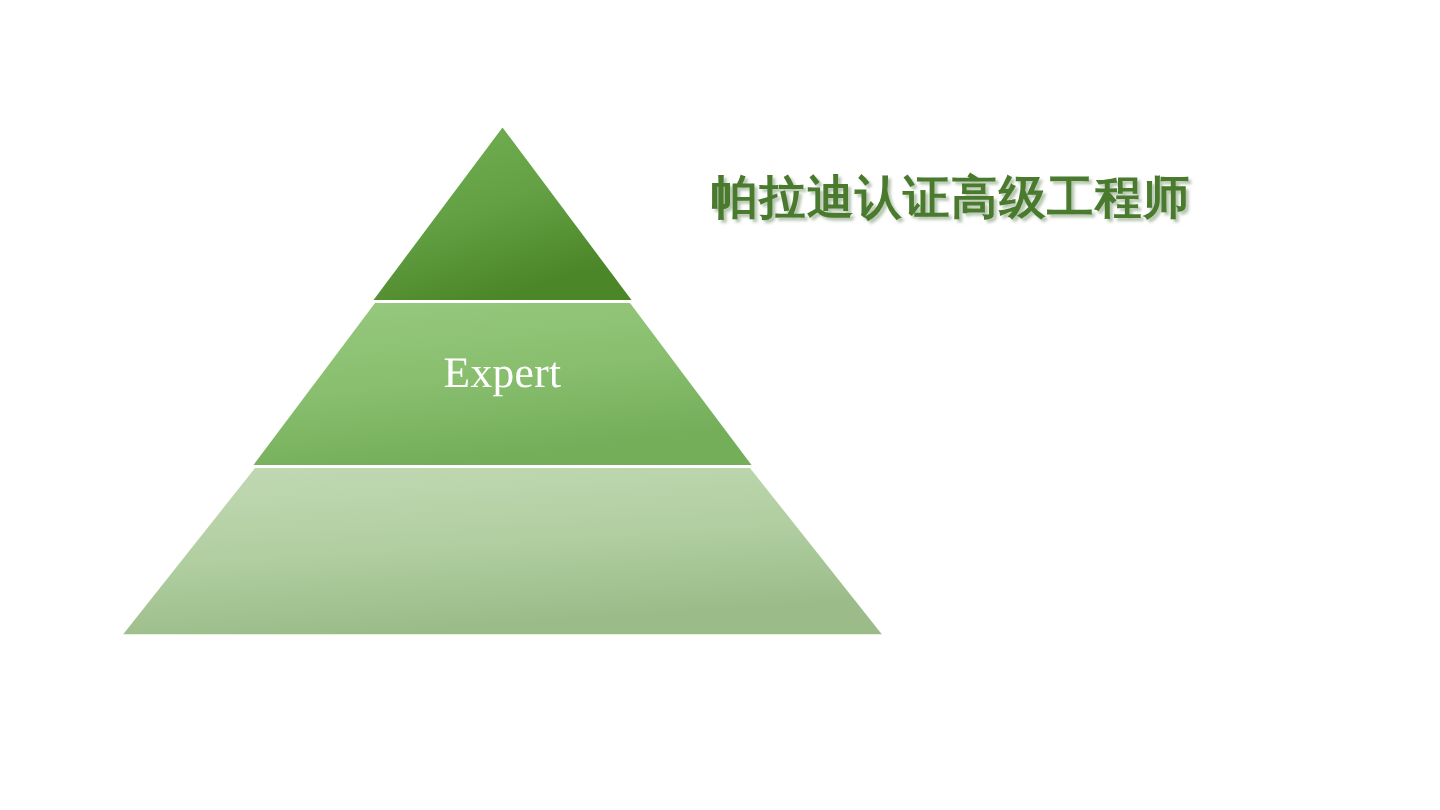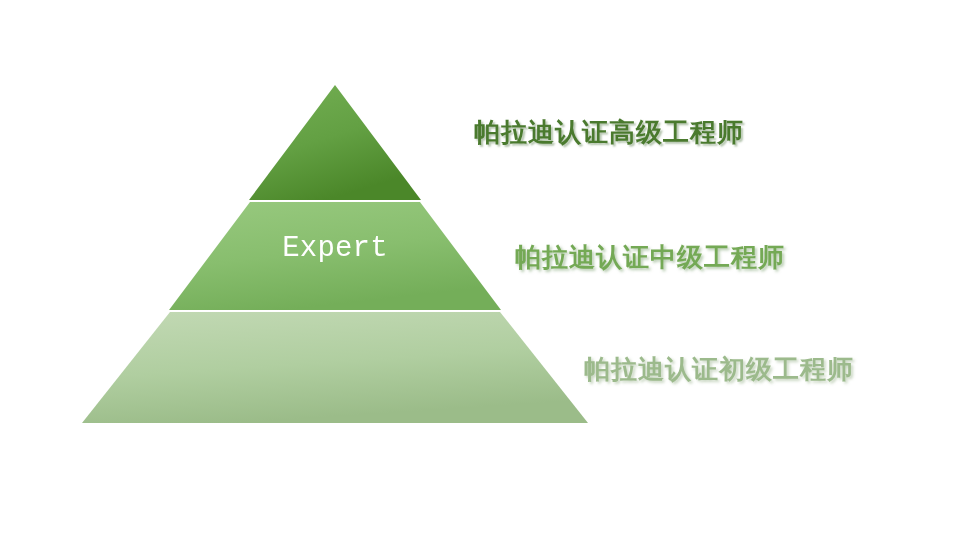"帕拉迪认证高级工程师" .cert-line { font-size: 26px -> 31px }
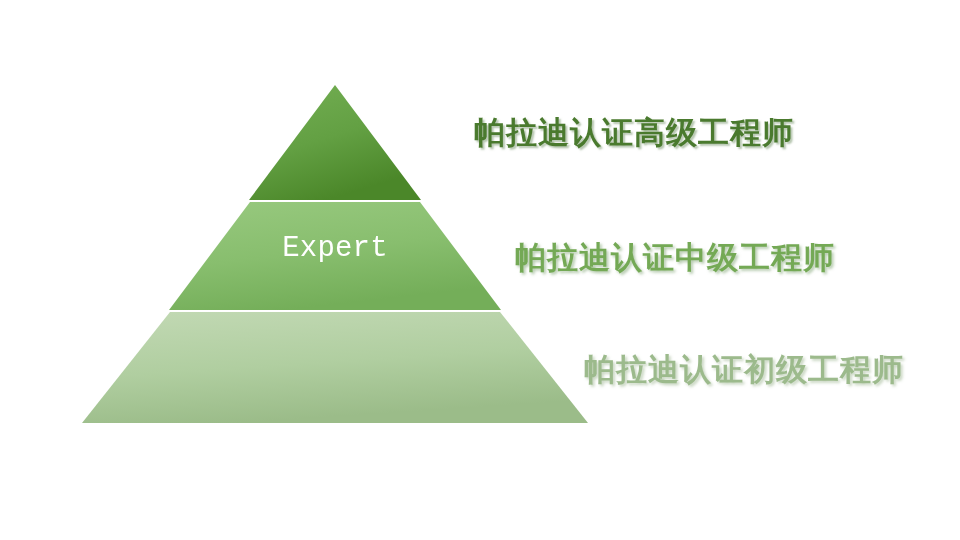"Expert" .tier-label { font-family: Liberation Mono, monospace -> Liberation Serif, serif }
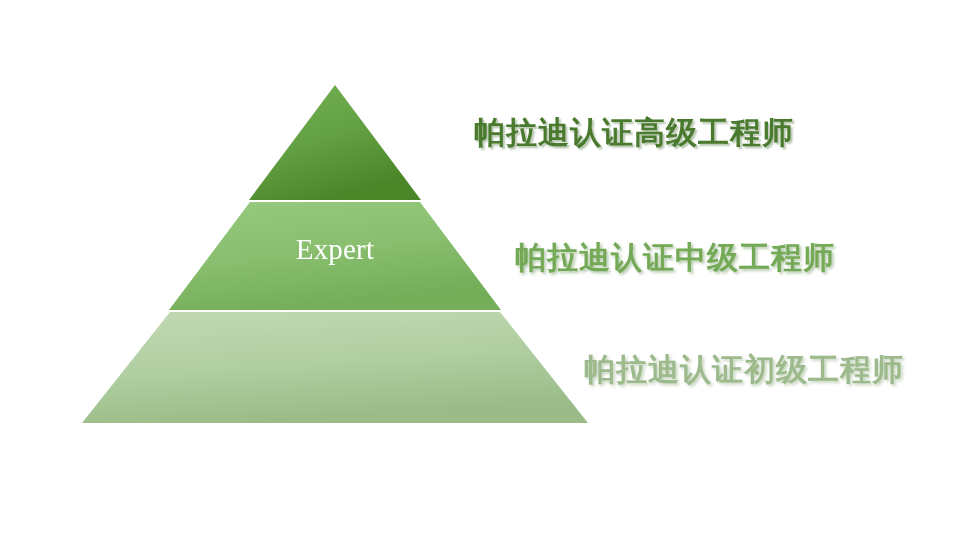"帕拉迪认证中级工程师" div.cert-line { html: <div>帕拉迪认证中级工程师</div> -> none }
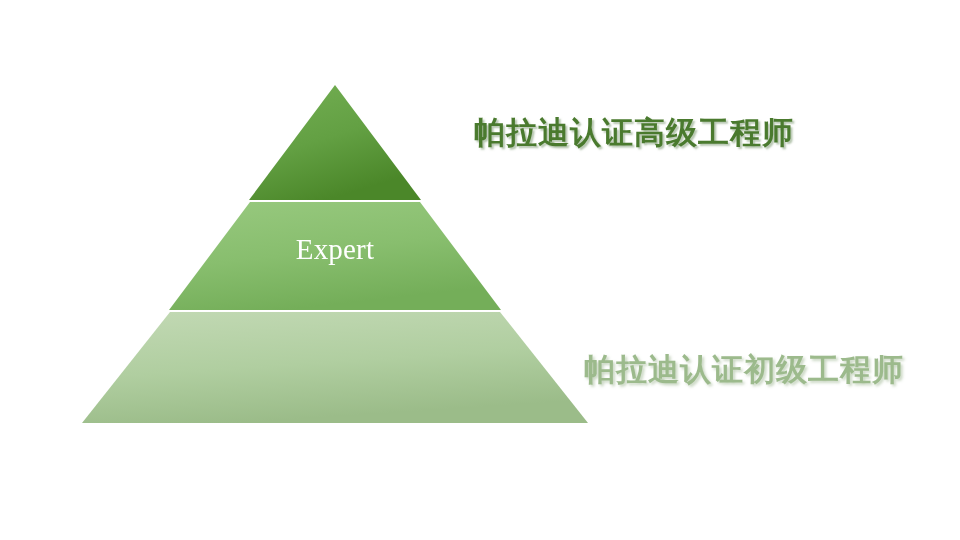"帕拉迪认证初级工程师" div.cert-line { html: <div>帕拉迪认证初级工程师</div> -> none }
